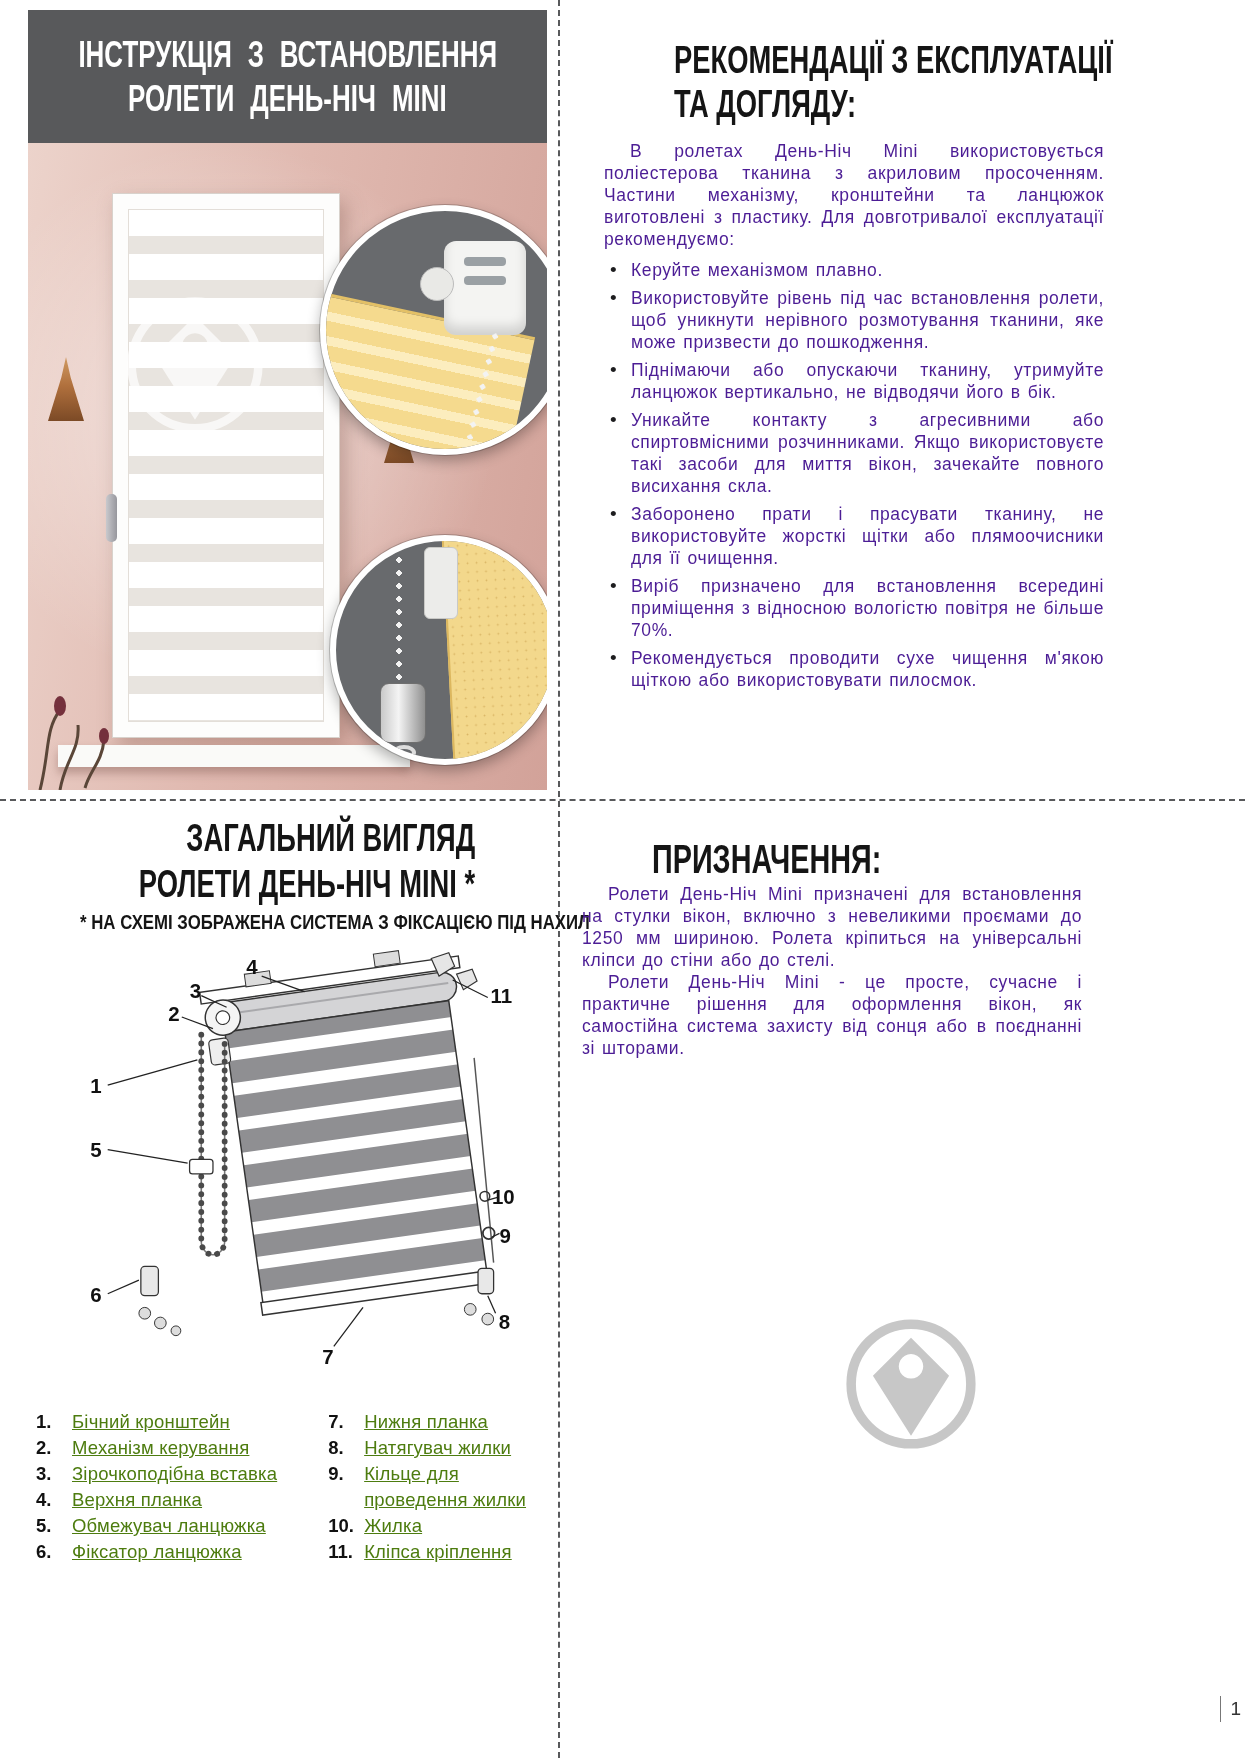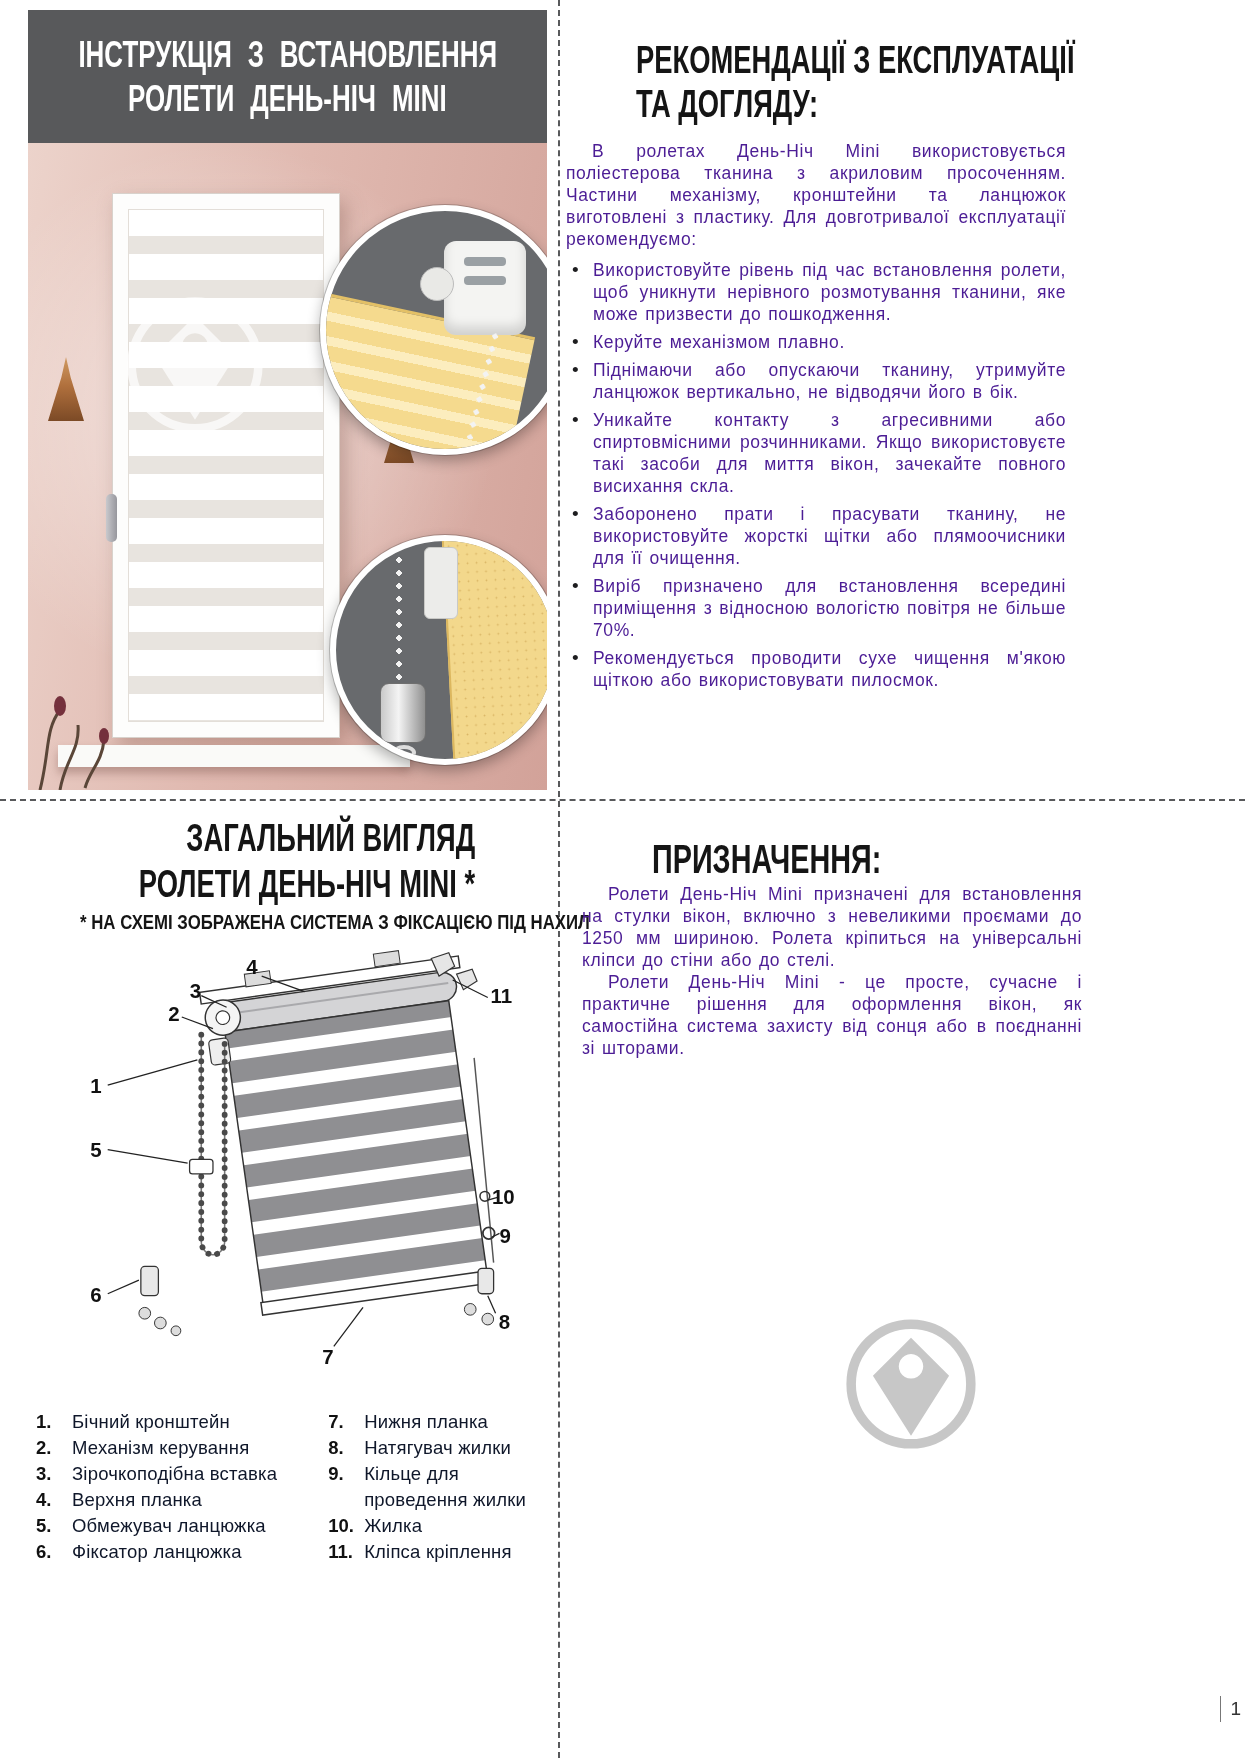"РЕКОМЕНДАЦІЇ З ЕКСПЛУАТАЦІЇ" .q-tr { left: 566px -> 604px }
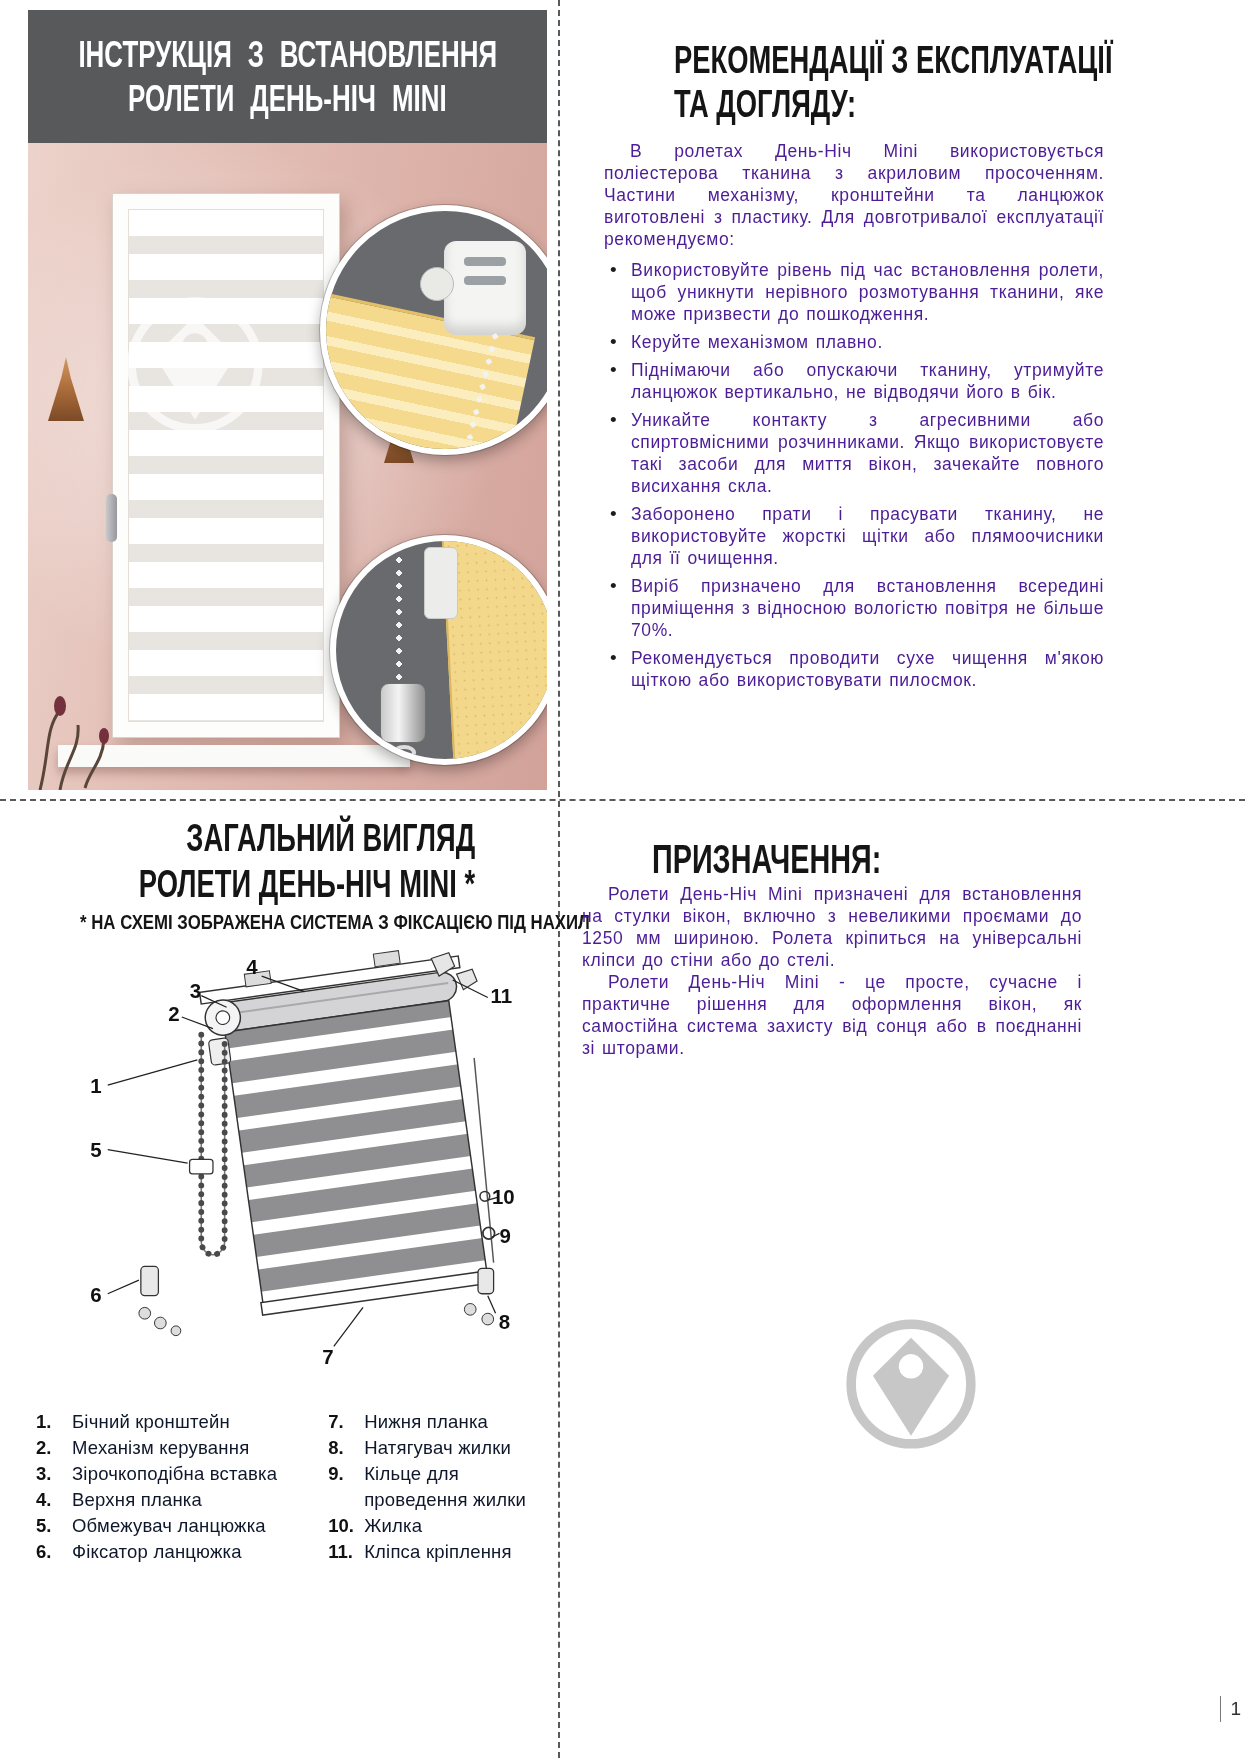"Використовуйте рівень під час" li.body { order: before "Керуйте механізмом плавно." -> after "Керуйте механізмом плавно." }
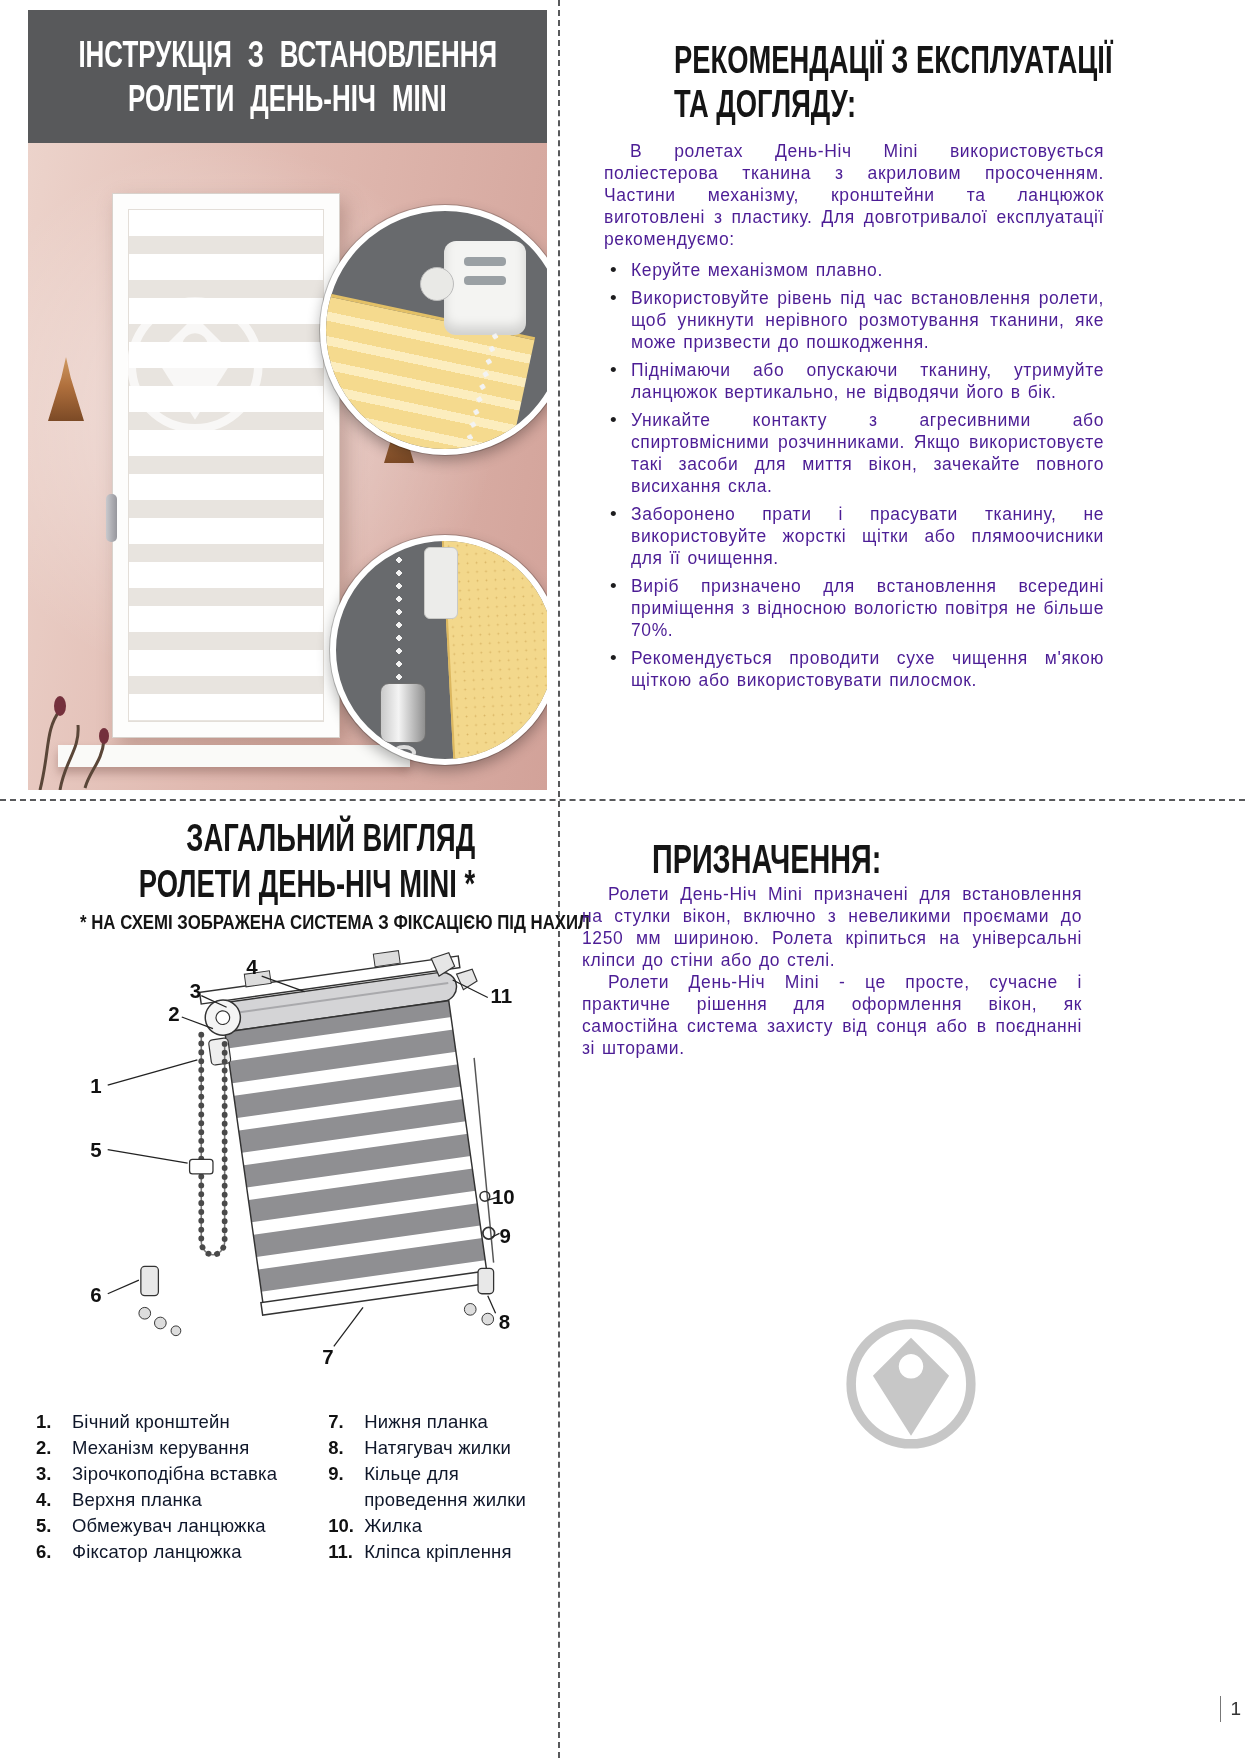"Бічний кронштейн" .llabel { color: #0f172a -> #4d7c0f; text-decoration: none -> underline }
